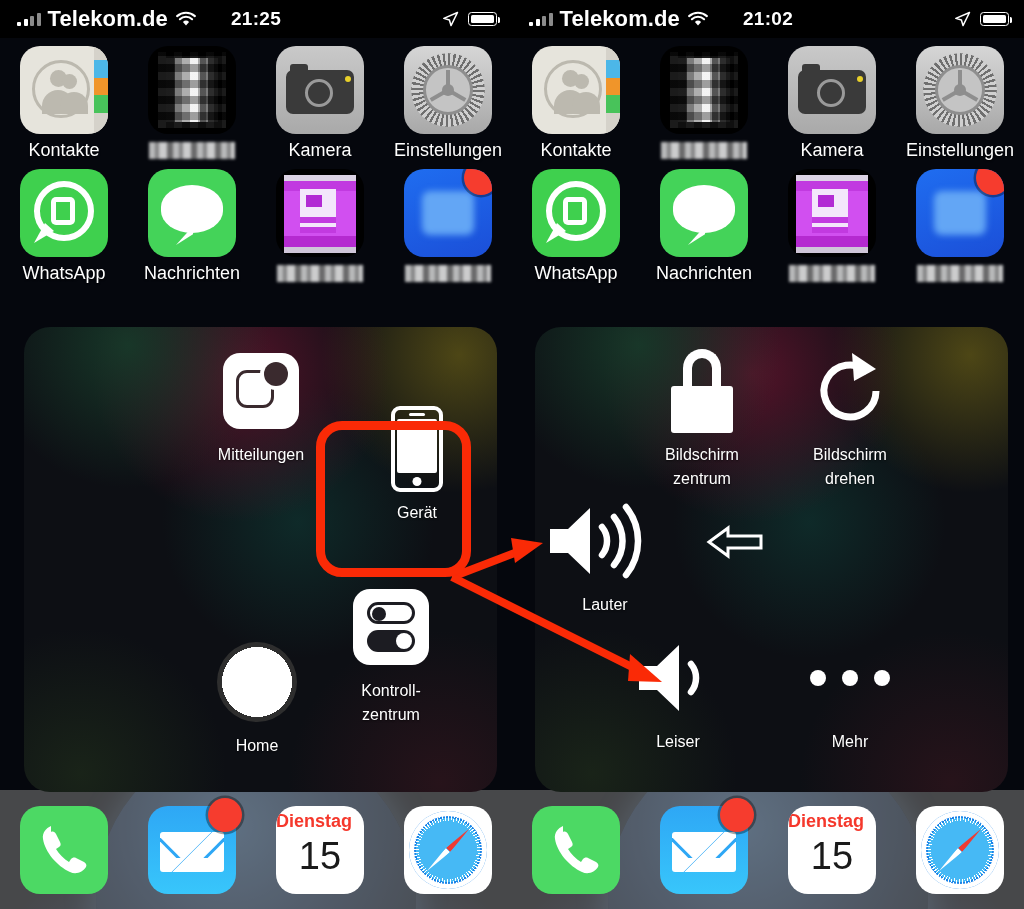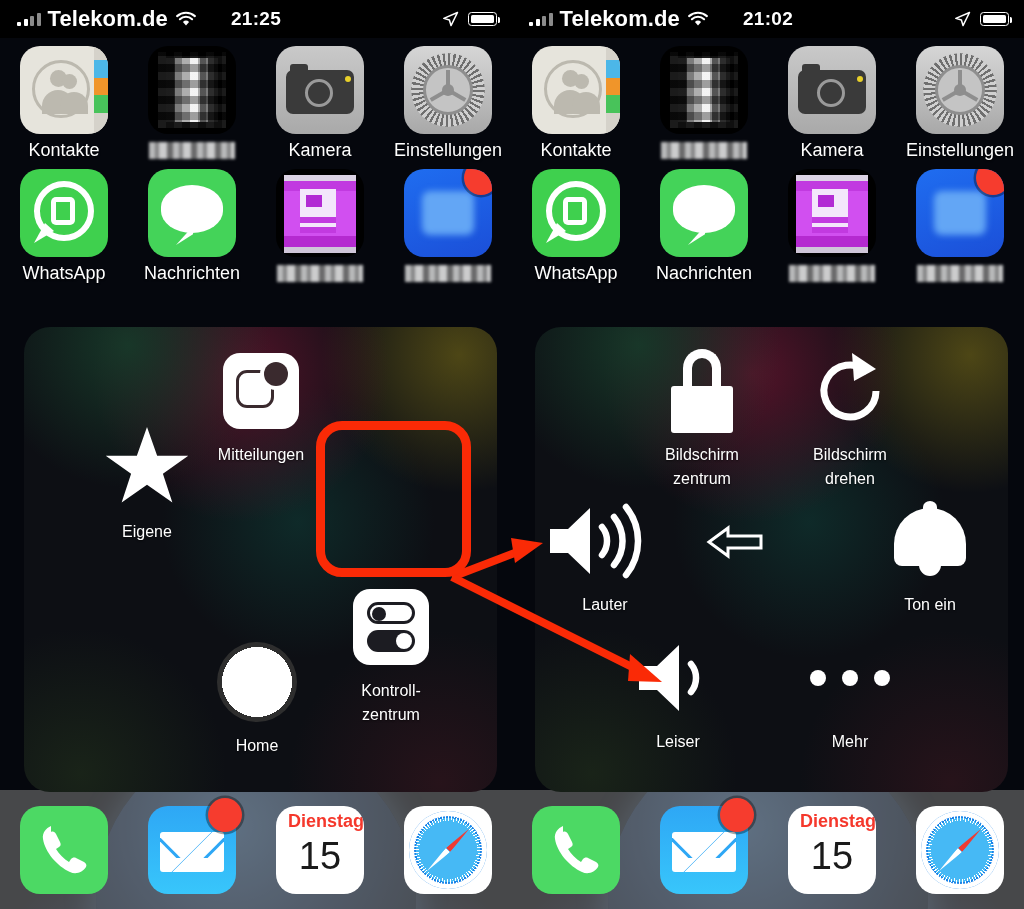"Gerät" div.at-item { html: none -> <div> <div> <div> <span></span> <span></span> <span></span> </div> </div> <div>Gerät</div> </div> }
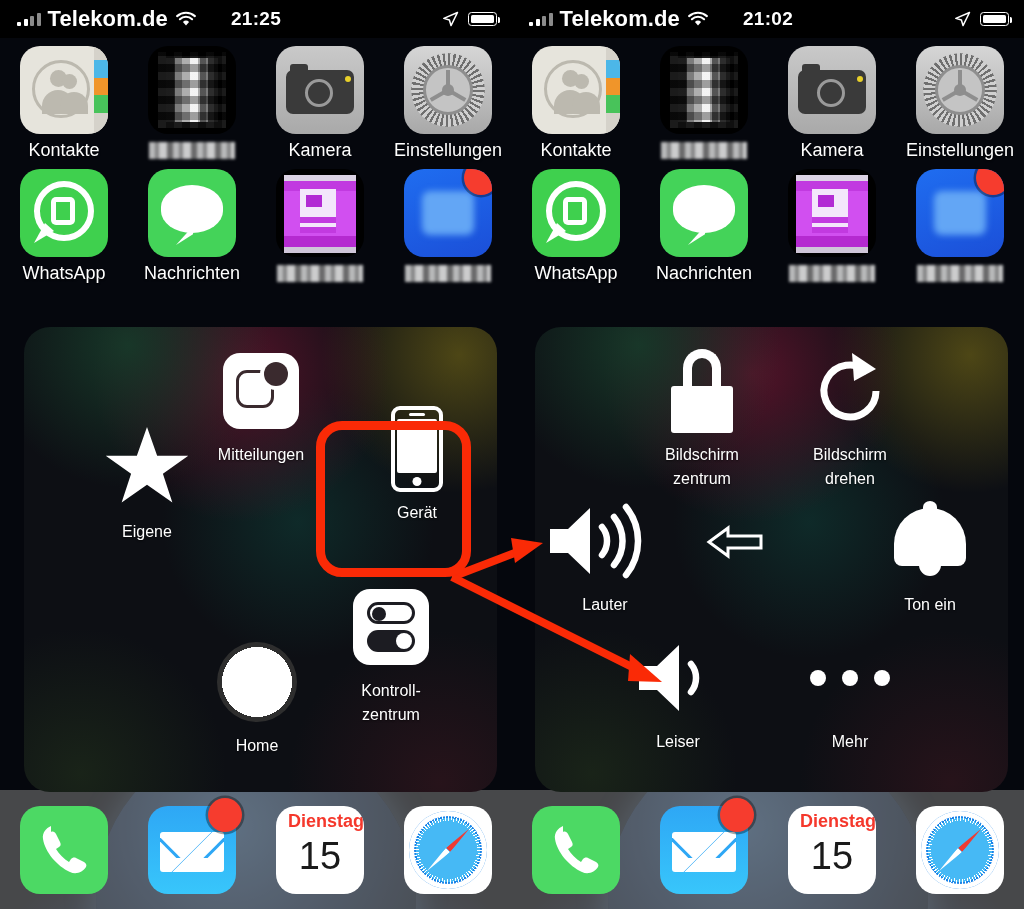"Eigene" div.at-item { html: <div> <div> <div></div> </div> <div>Eigene</div> </div> -> none }
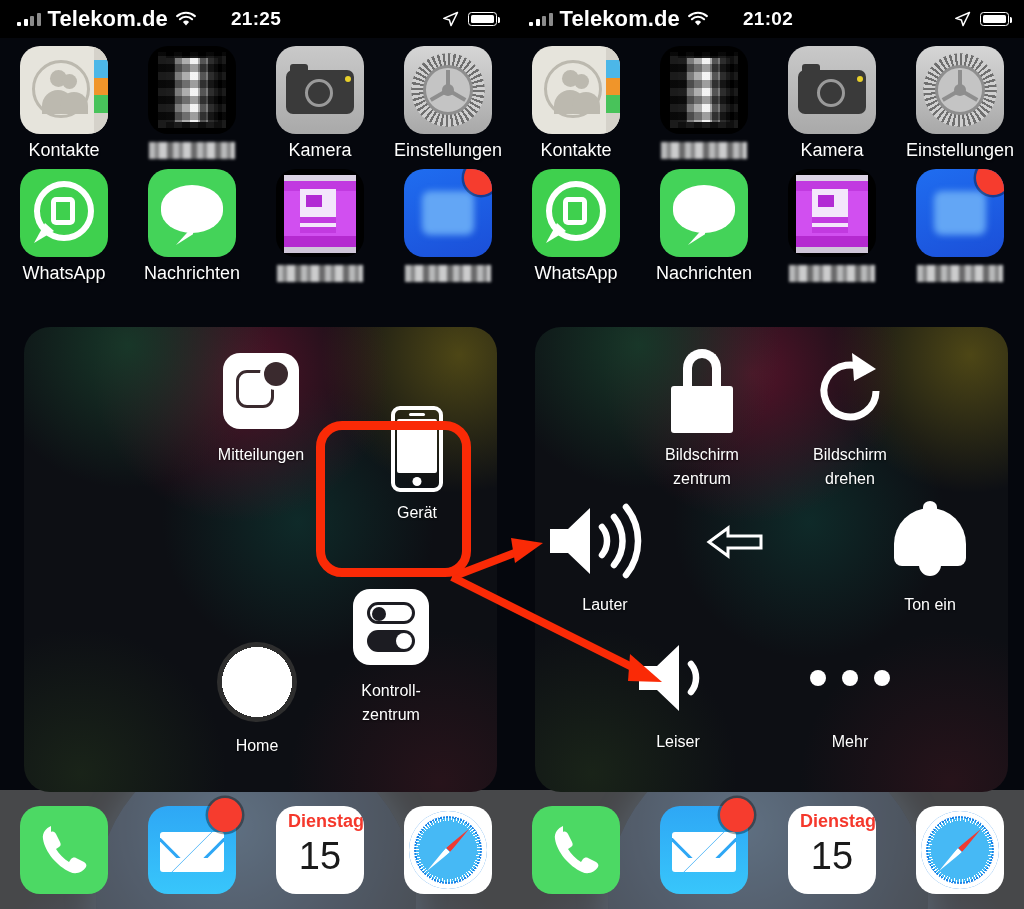"Ton ein" div.at-item { html: <div> <div> <div> <span></span> <span></span> <span></span> </div> </div> <div>Ton ein</div> </div> -> none }
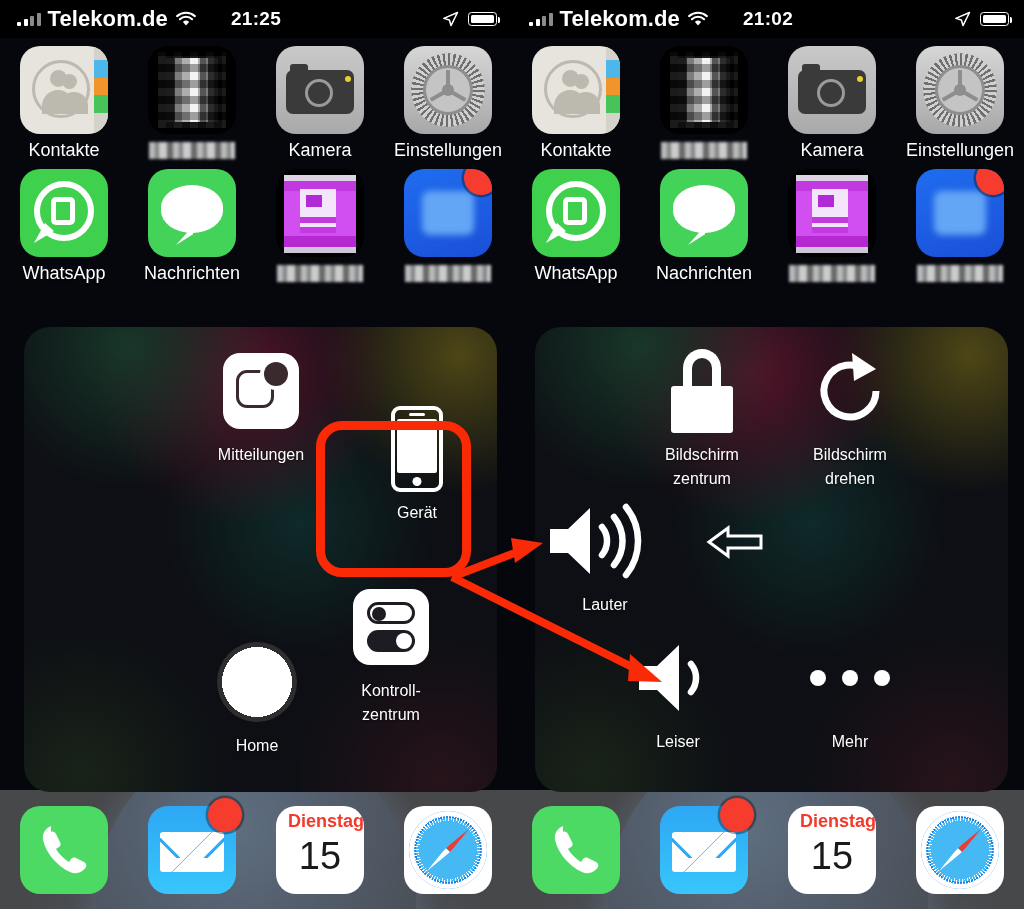"Dienstag" .ic-cal .day { text-align: right -> left }
